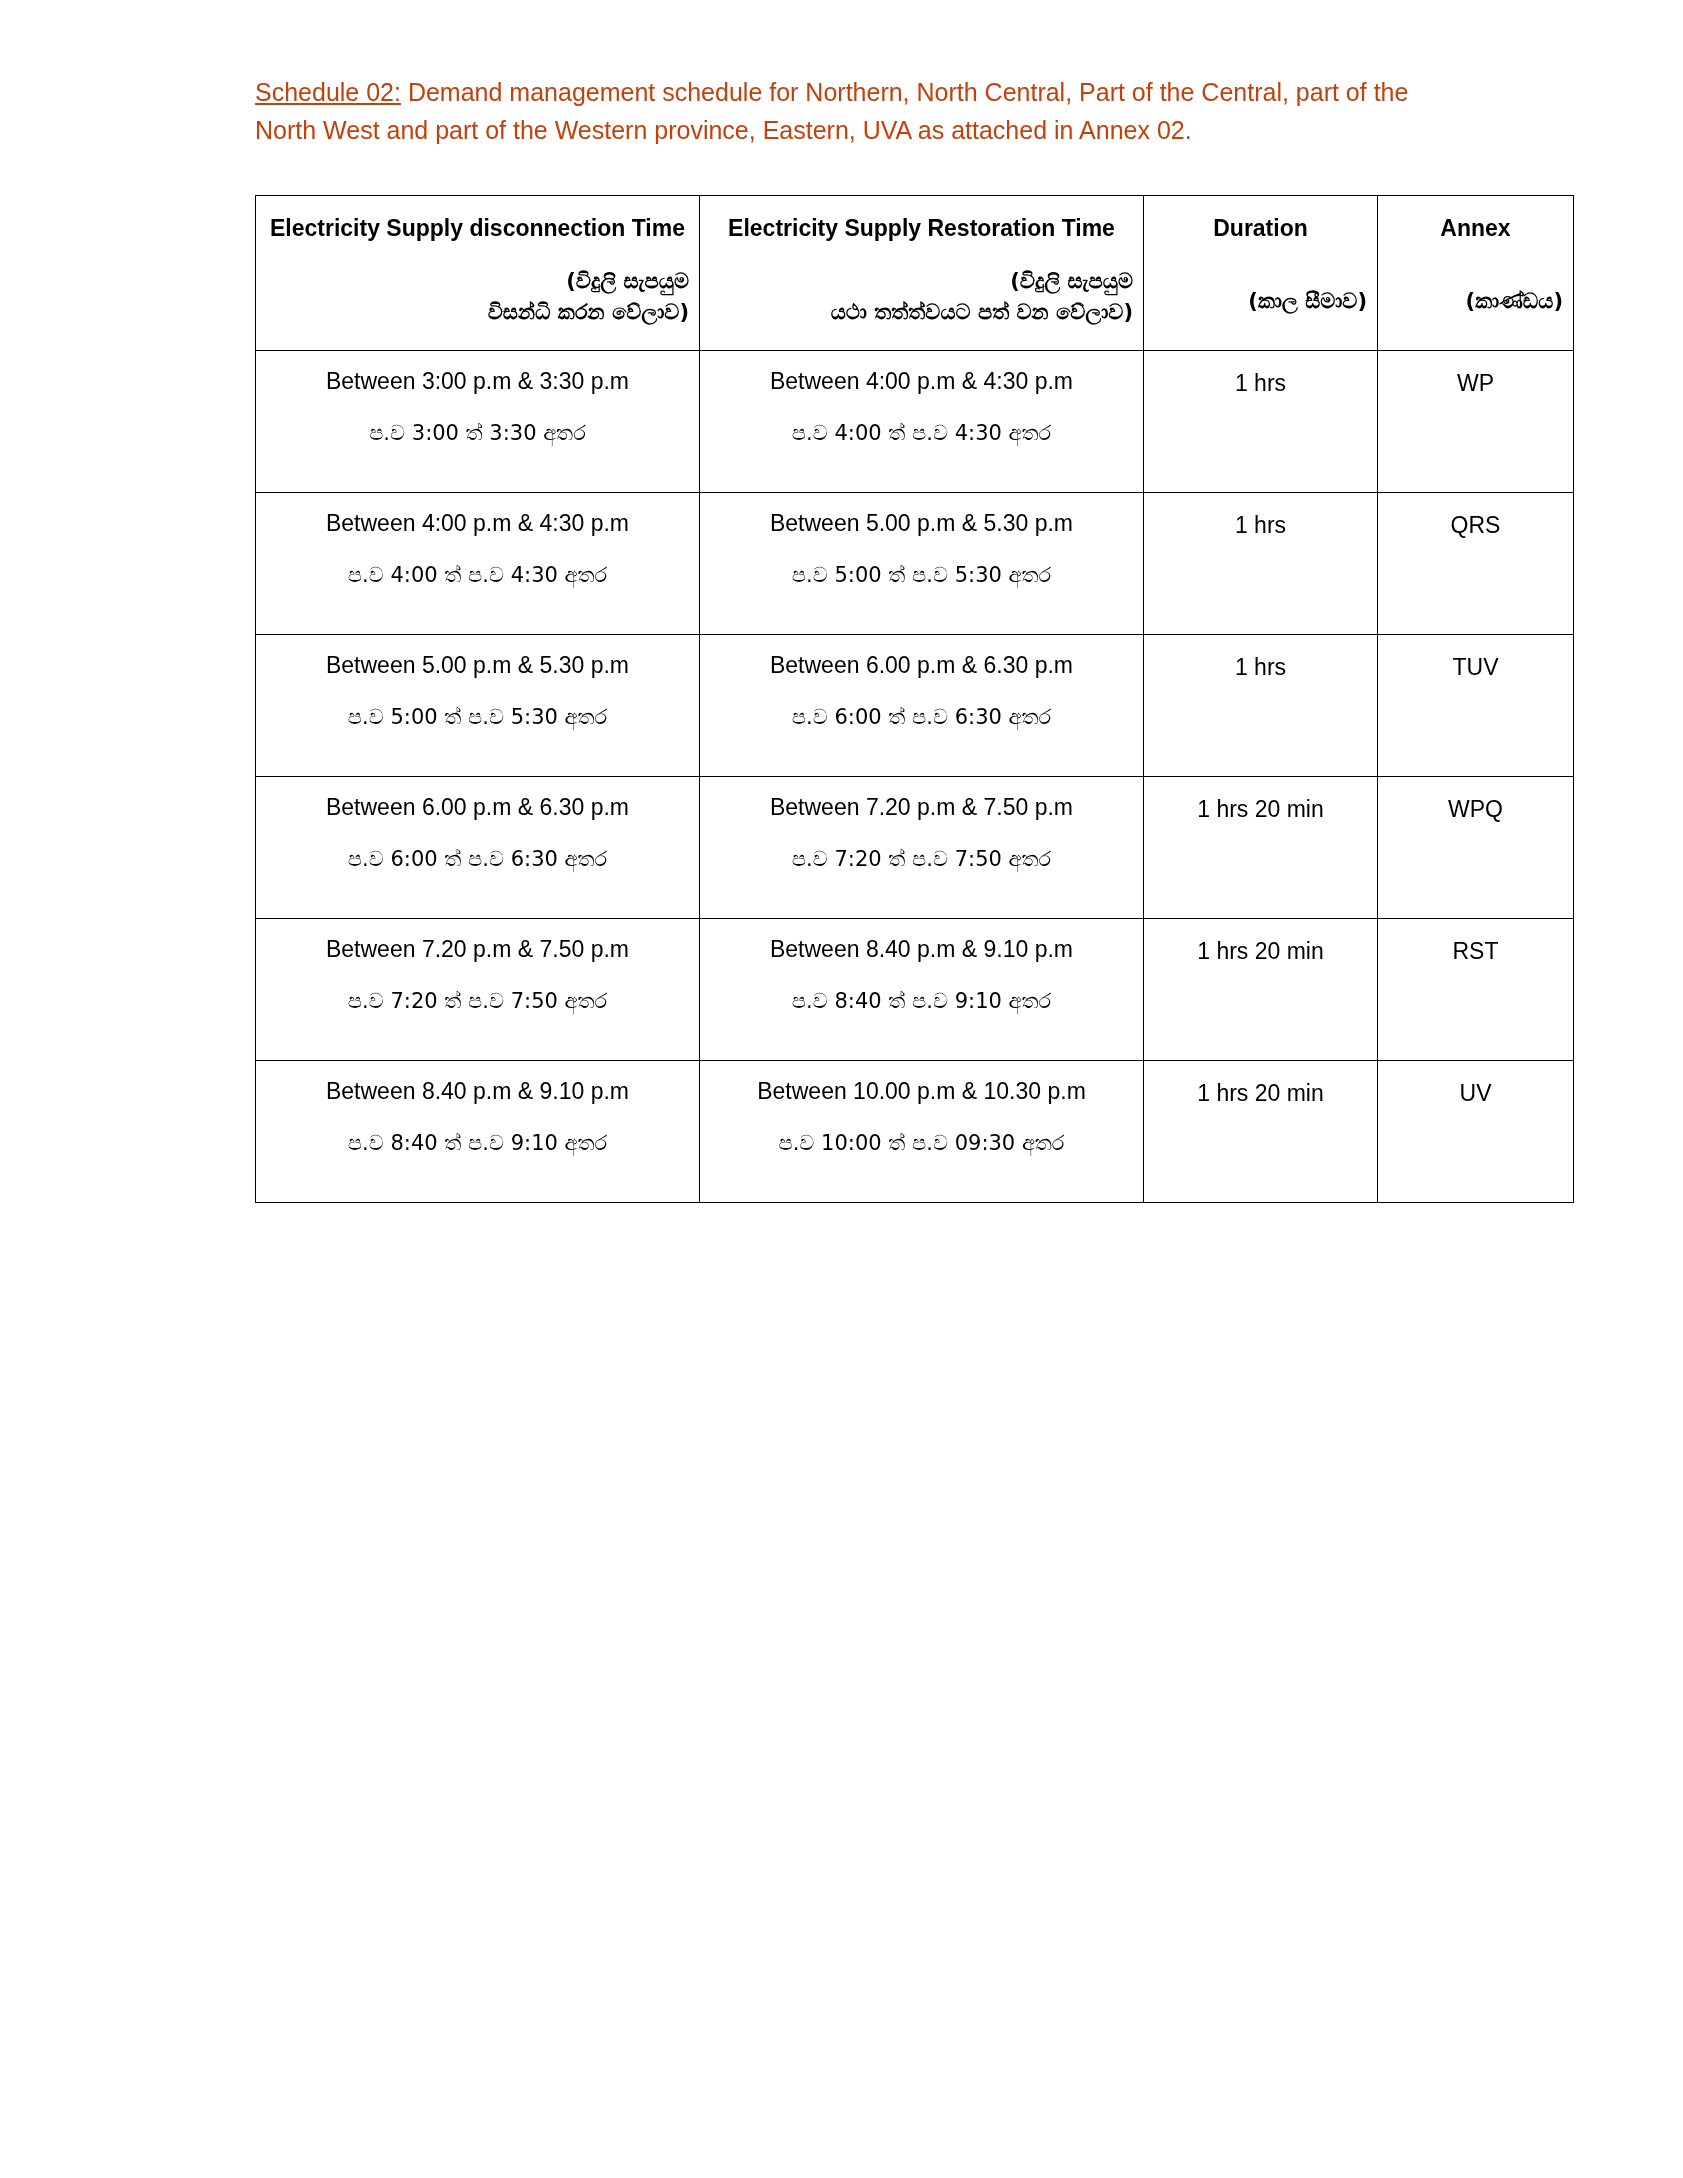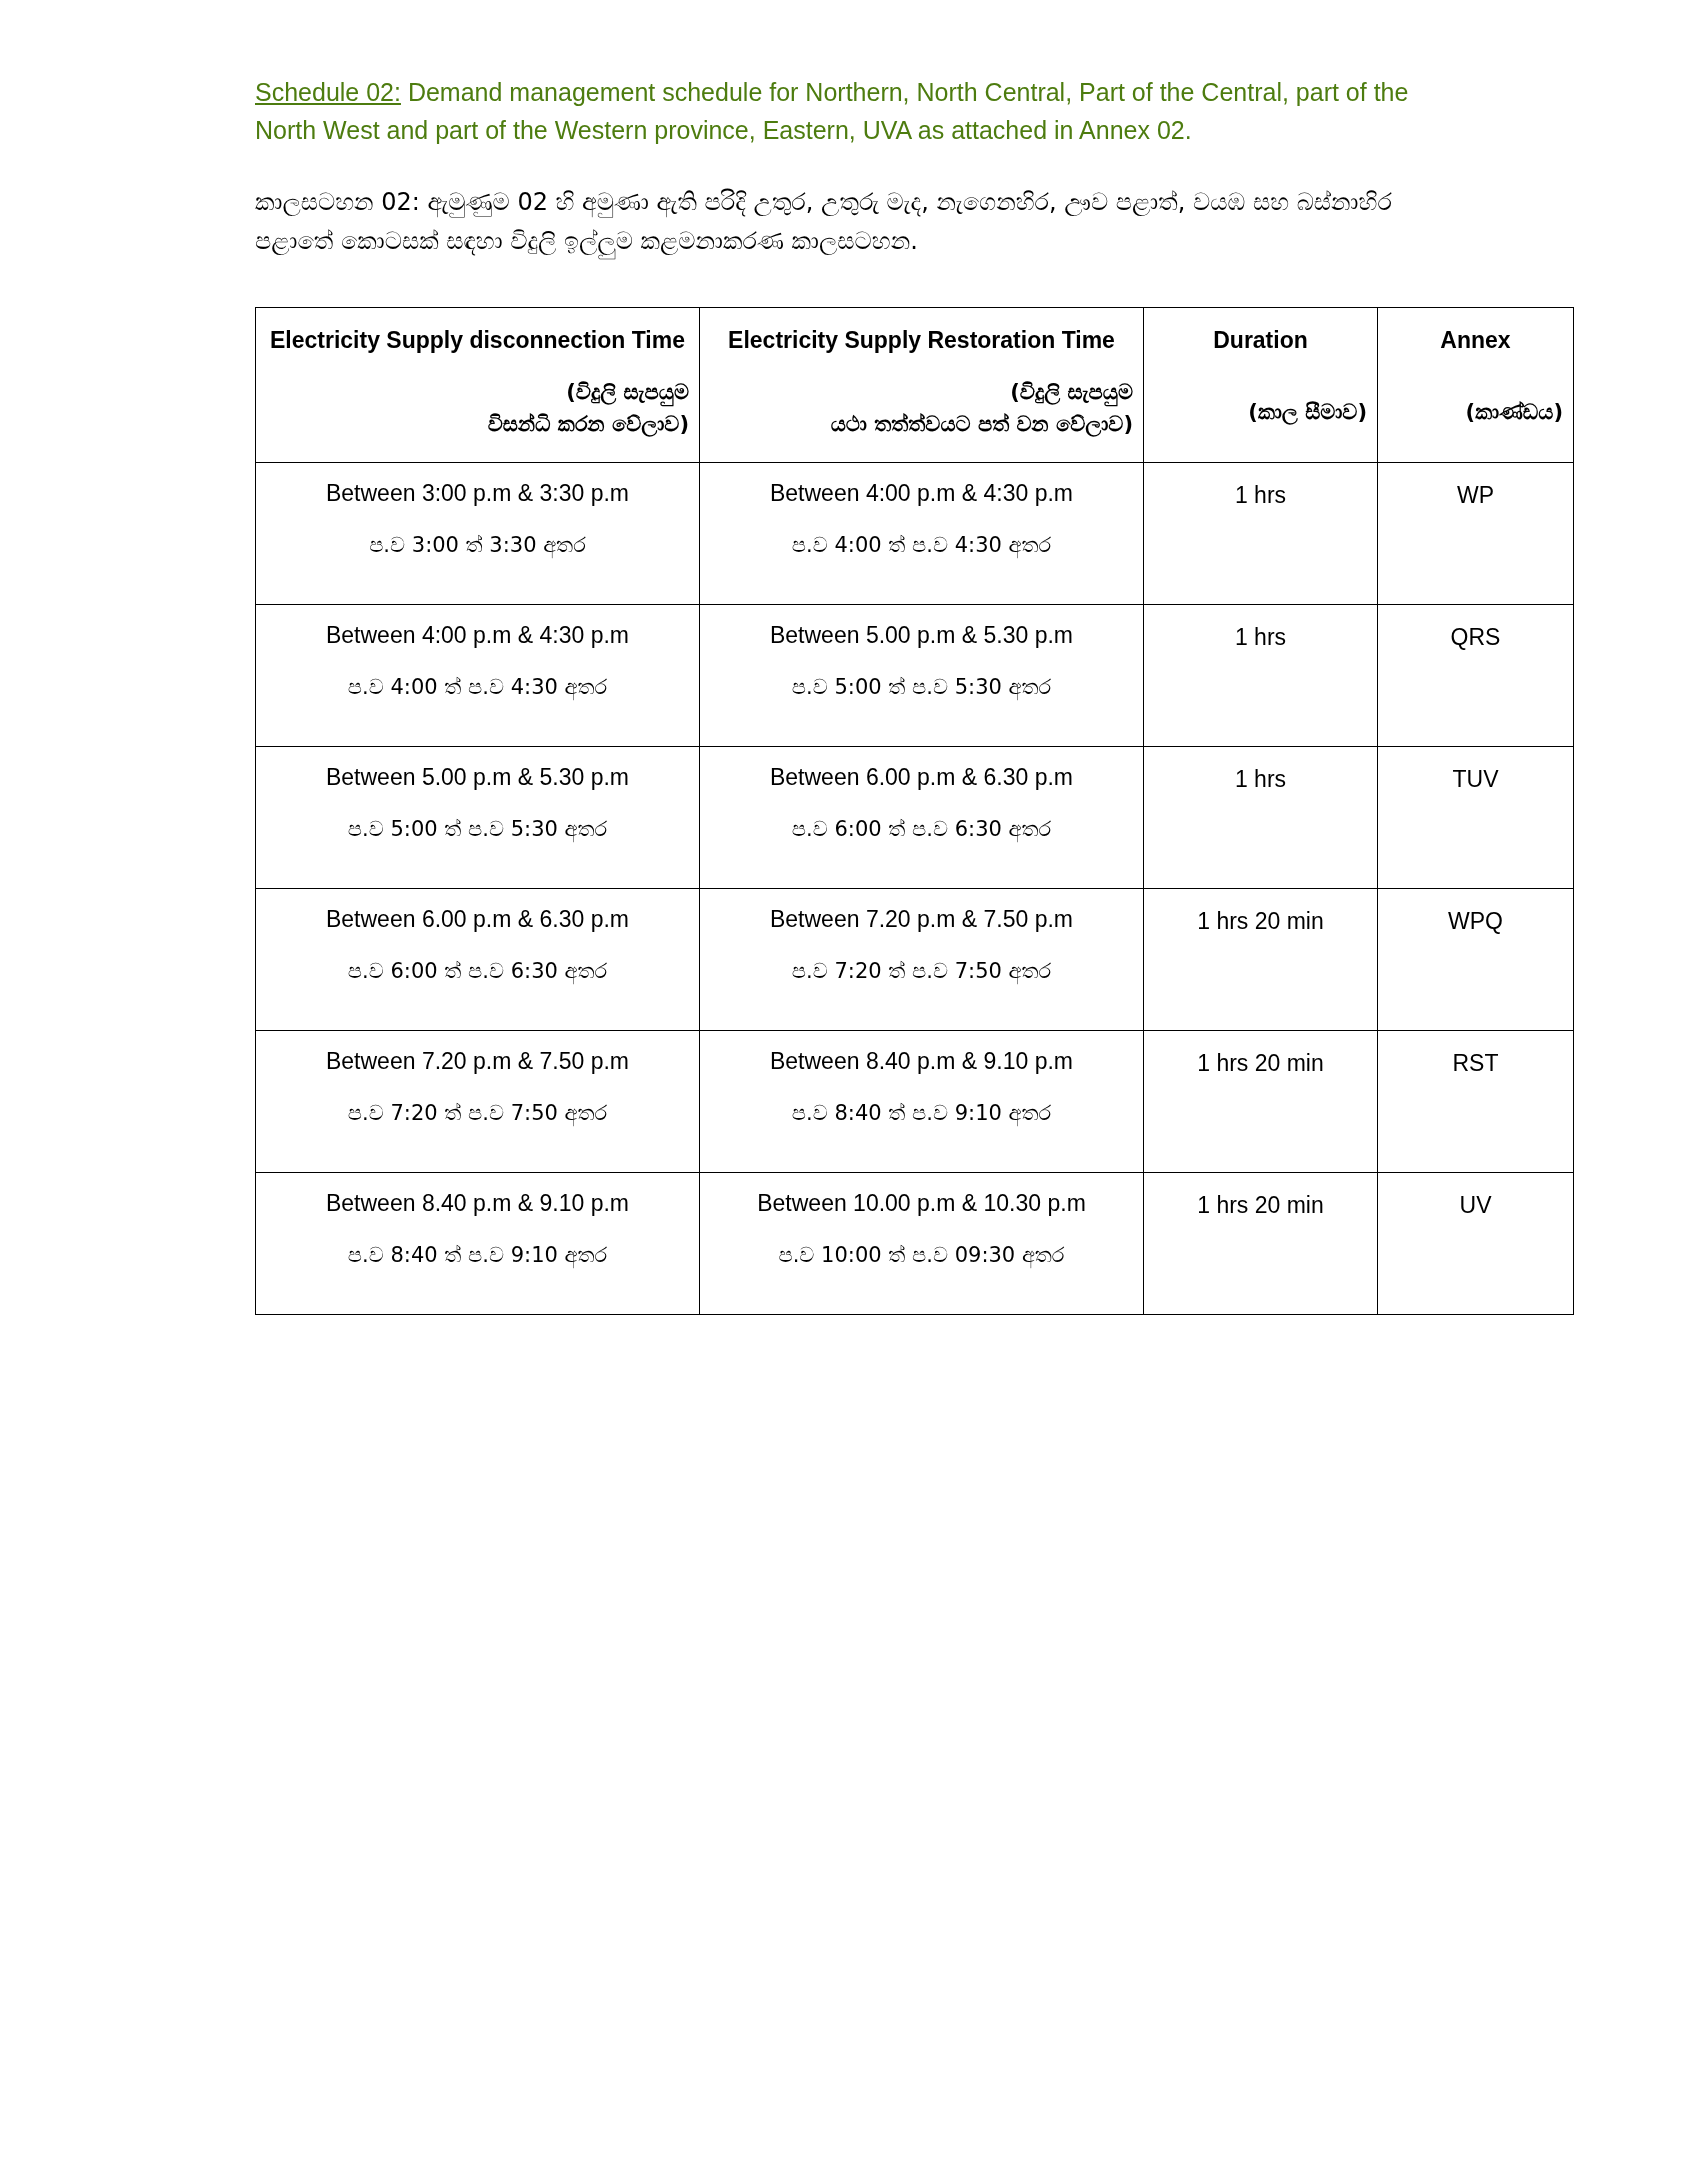"Schedule 02: Demand management schedule" .intro { color: #4d7c0f -> #c2410c }
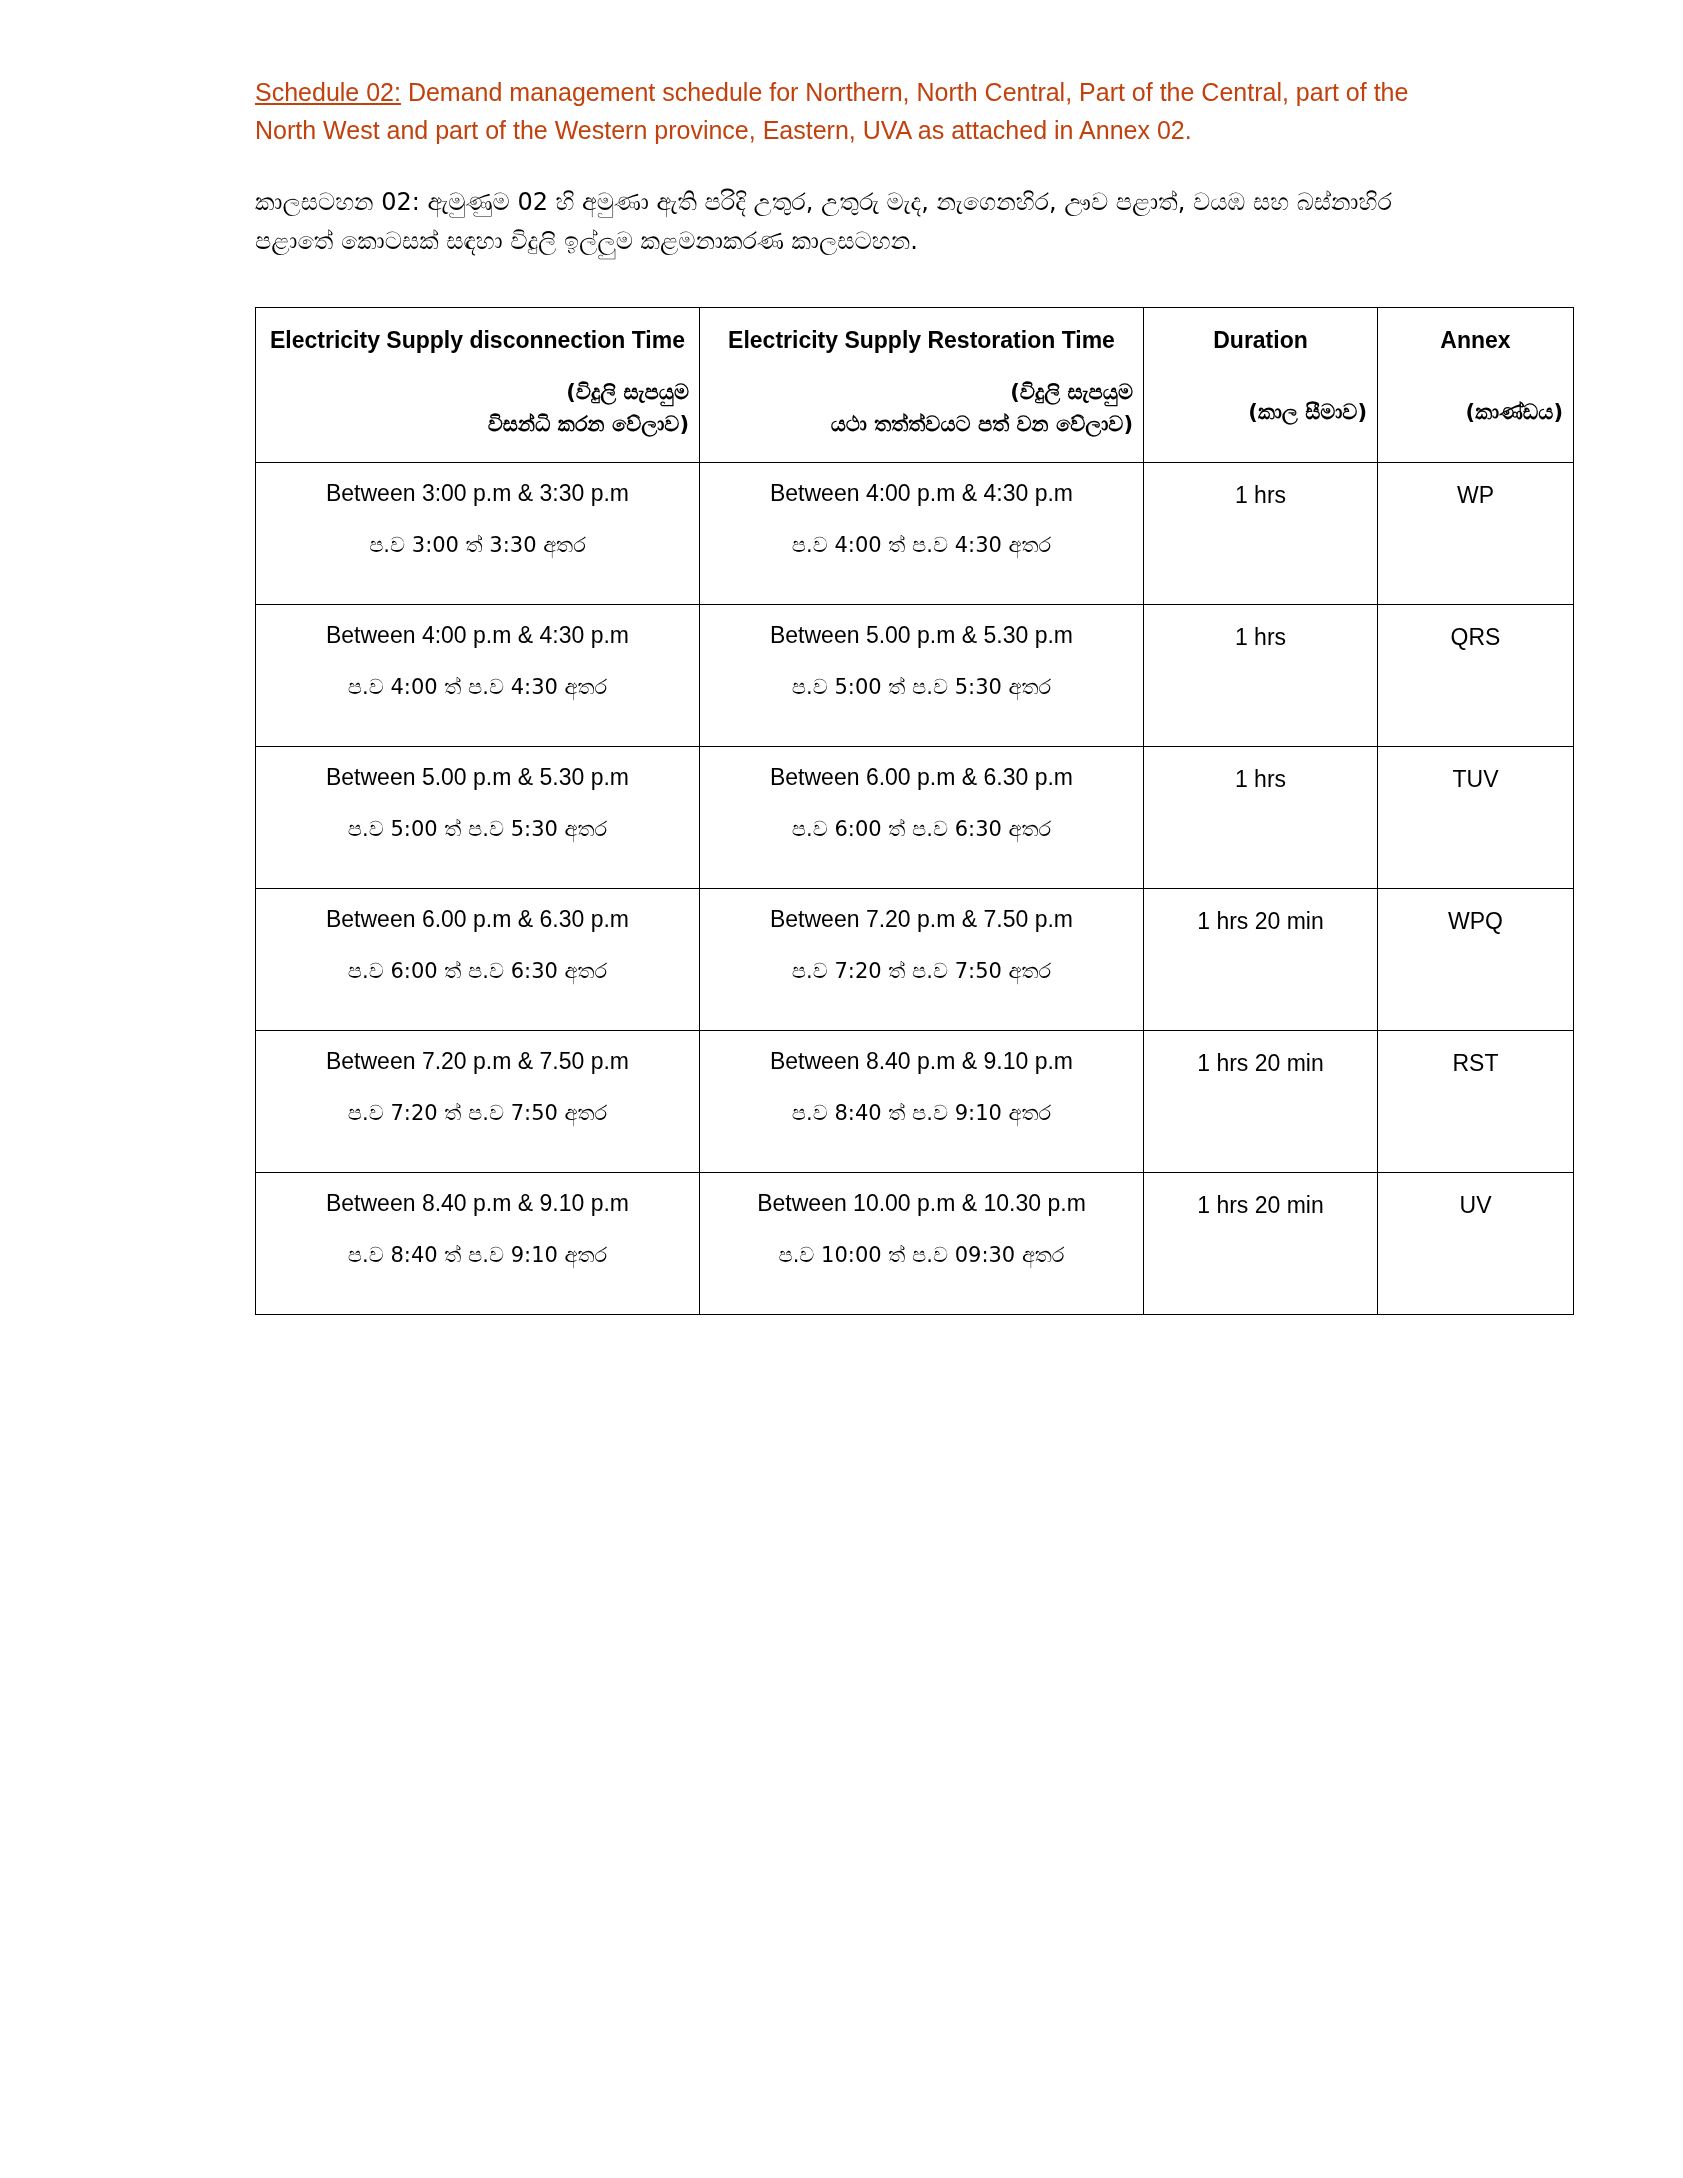"කාලසටහන 02: ඇමුණුම 02 හි" p.sinhala { html: <p>කාලසටහන 02: ඇමුණුම 02 හි අමුණා ඇති පරිදි උතුර, උතුරු මැද, නැගෙනහිර, ඌව පළාත්, වයඹ සහ බස්නාහිර පළාතේ කොටසක් සඳහා විදුලි ඉල්ලුම කළමනාකරණ කාලසටහන.</p> -> none }
